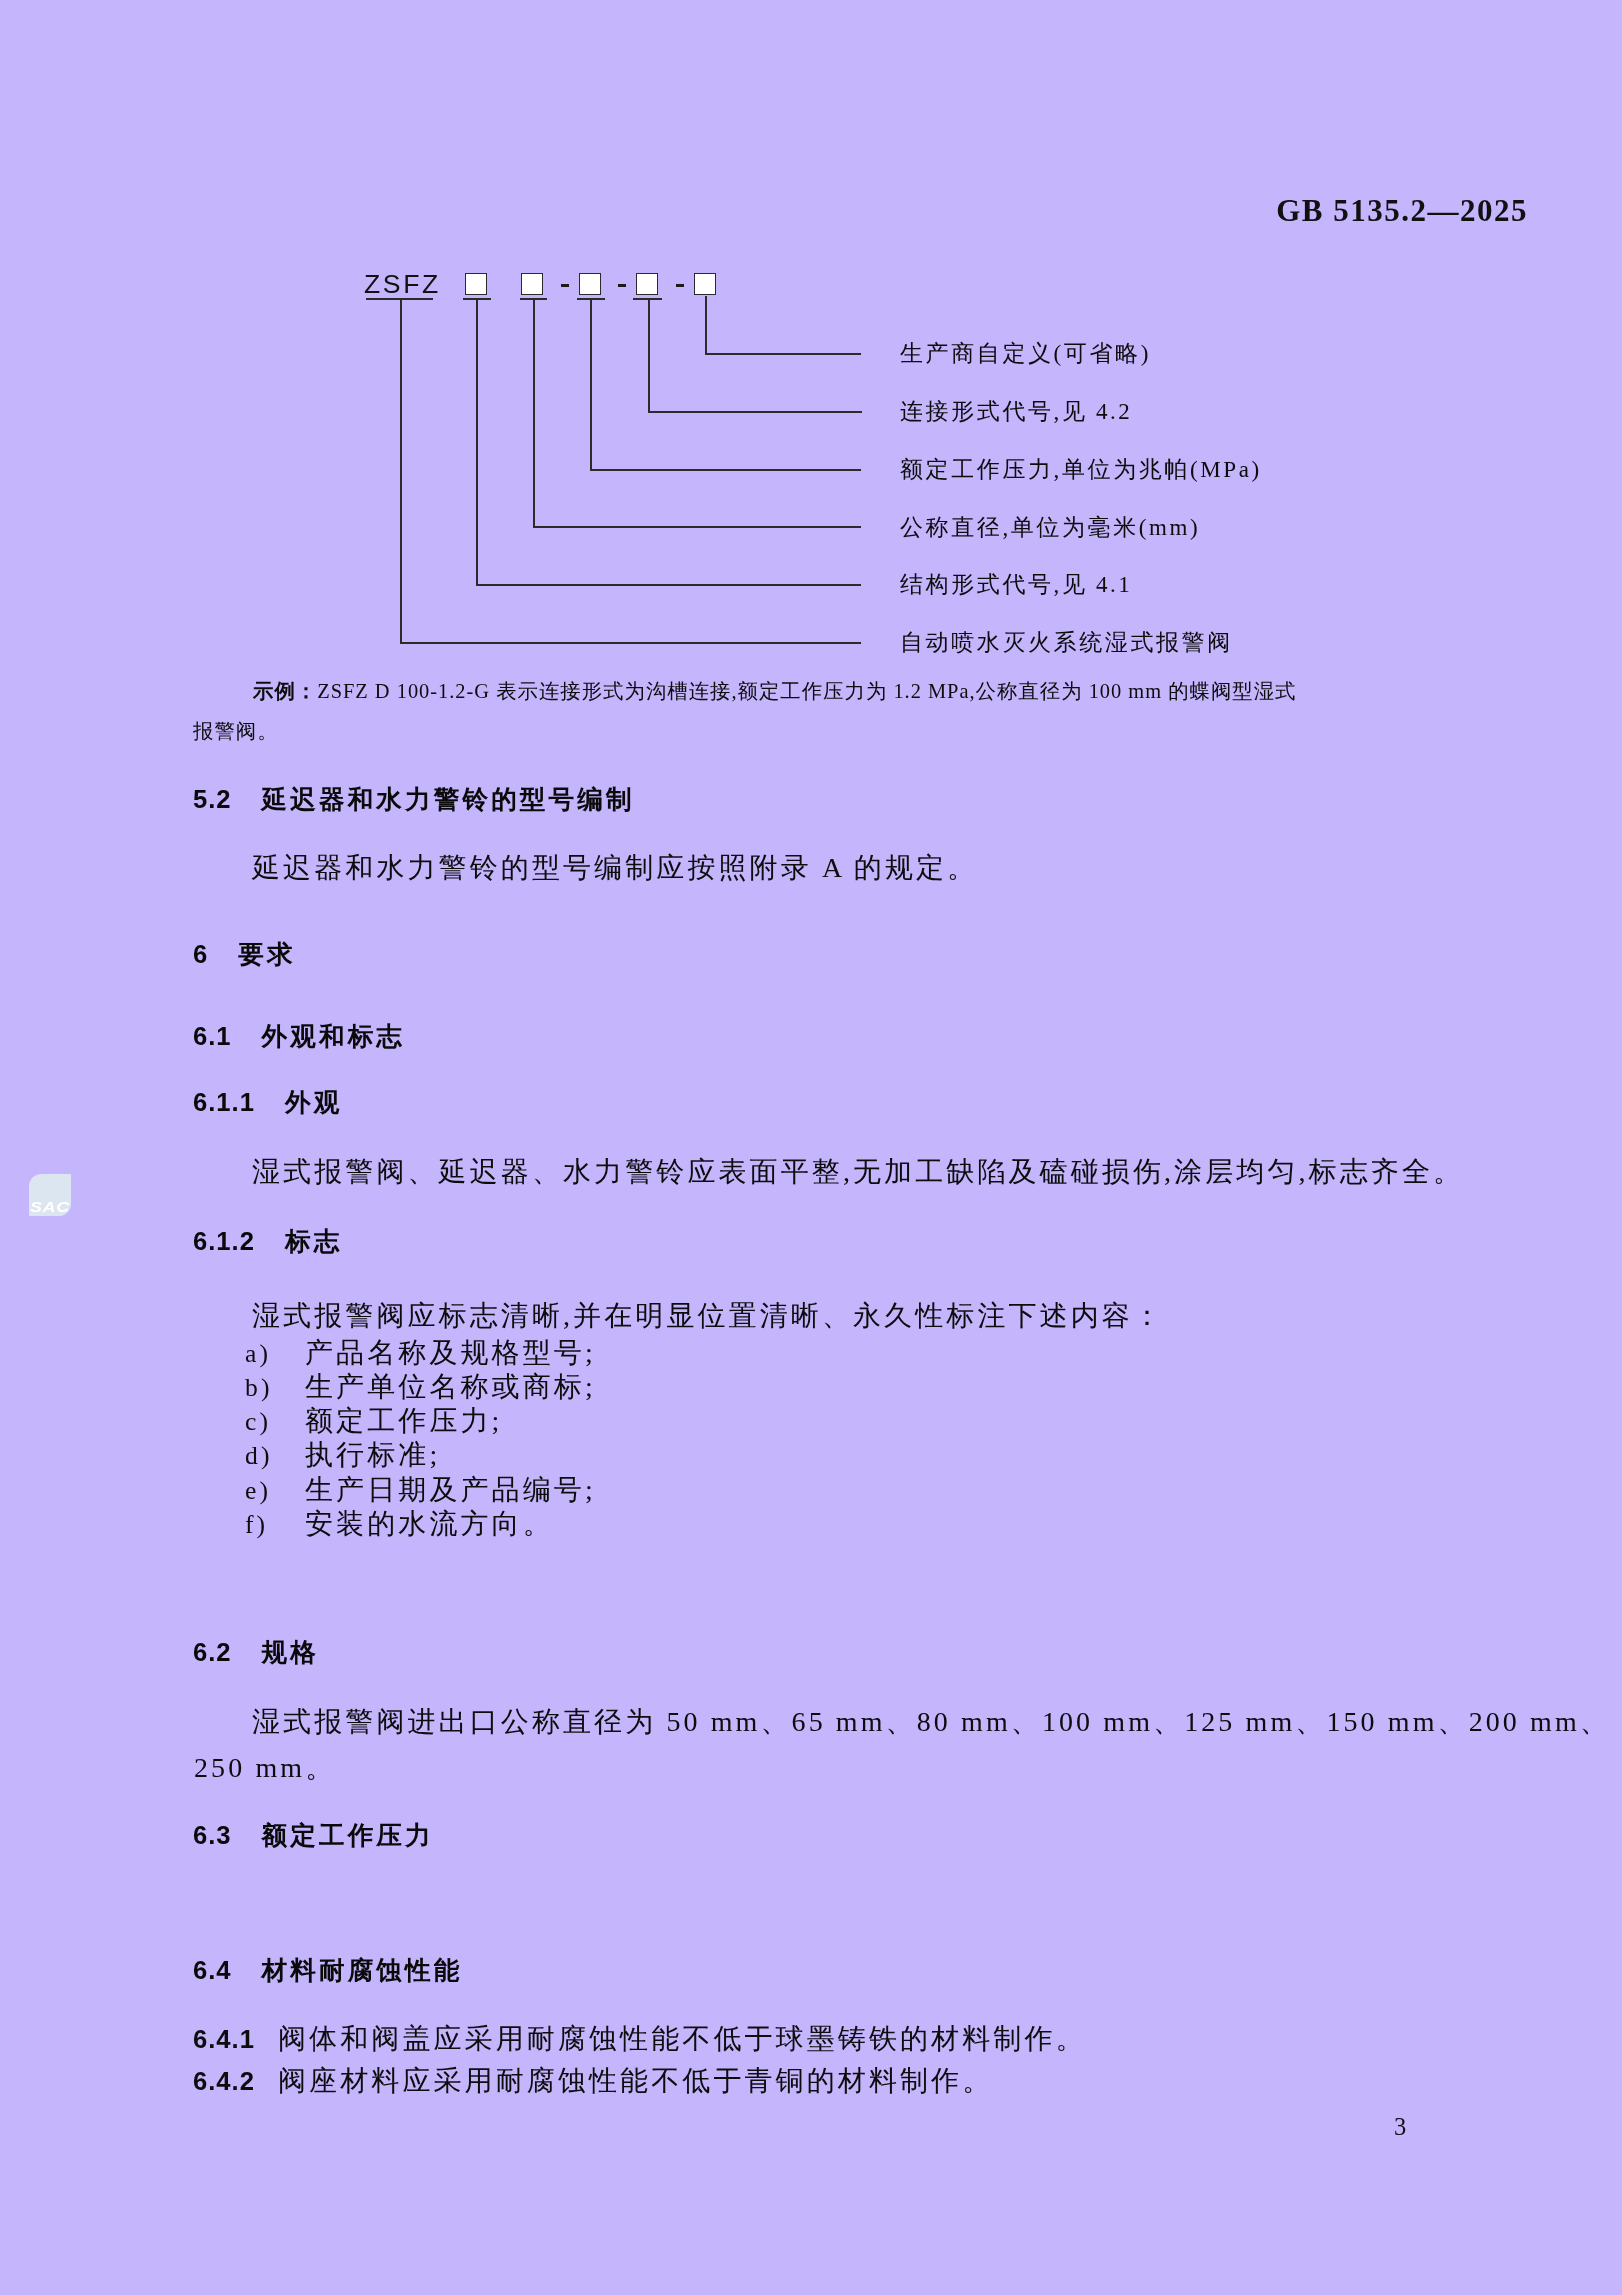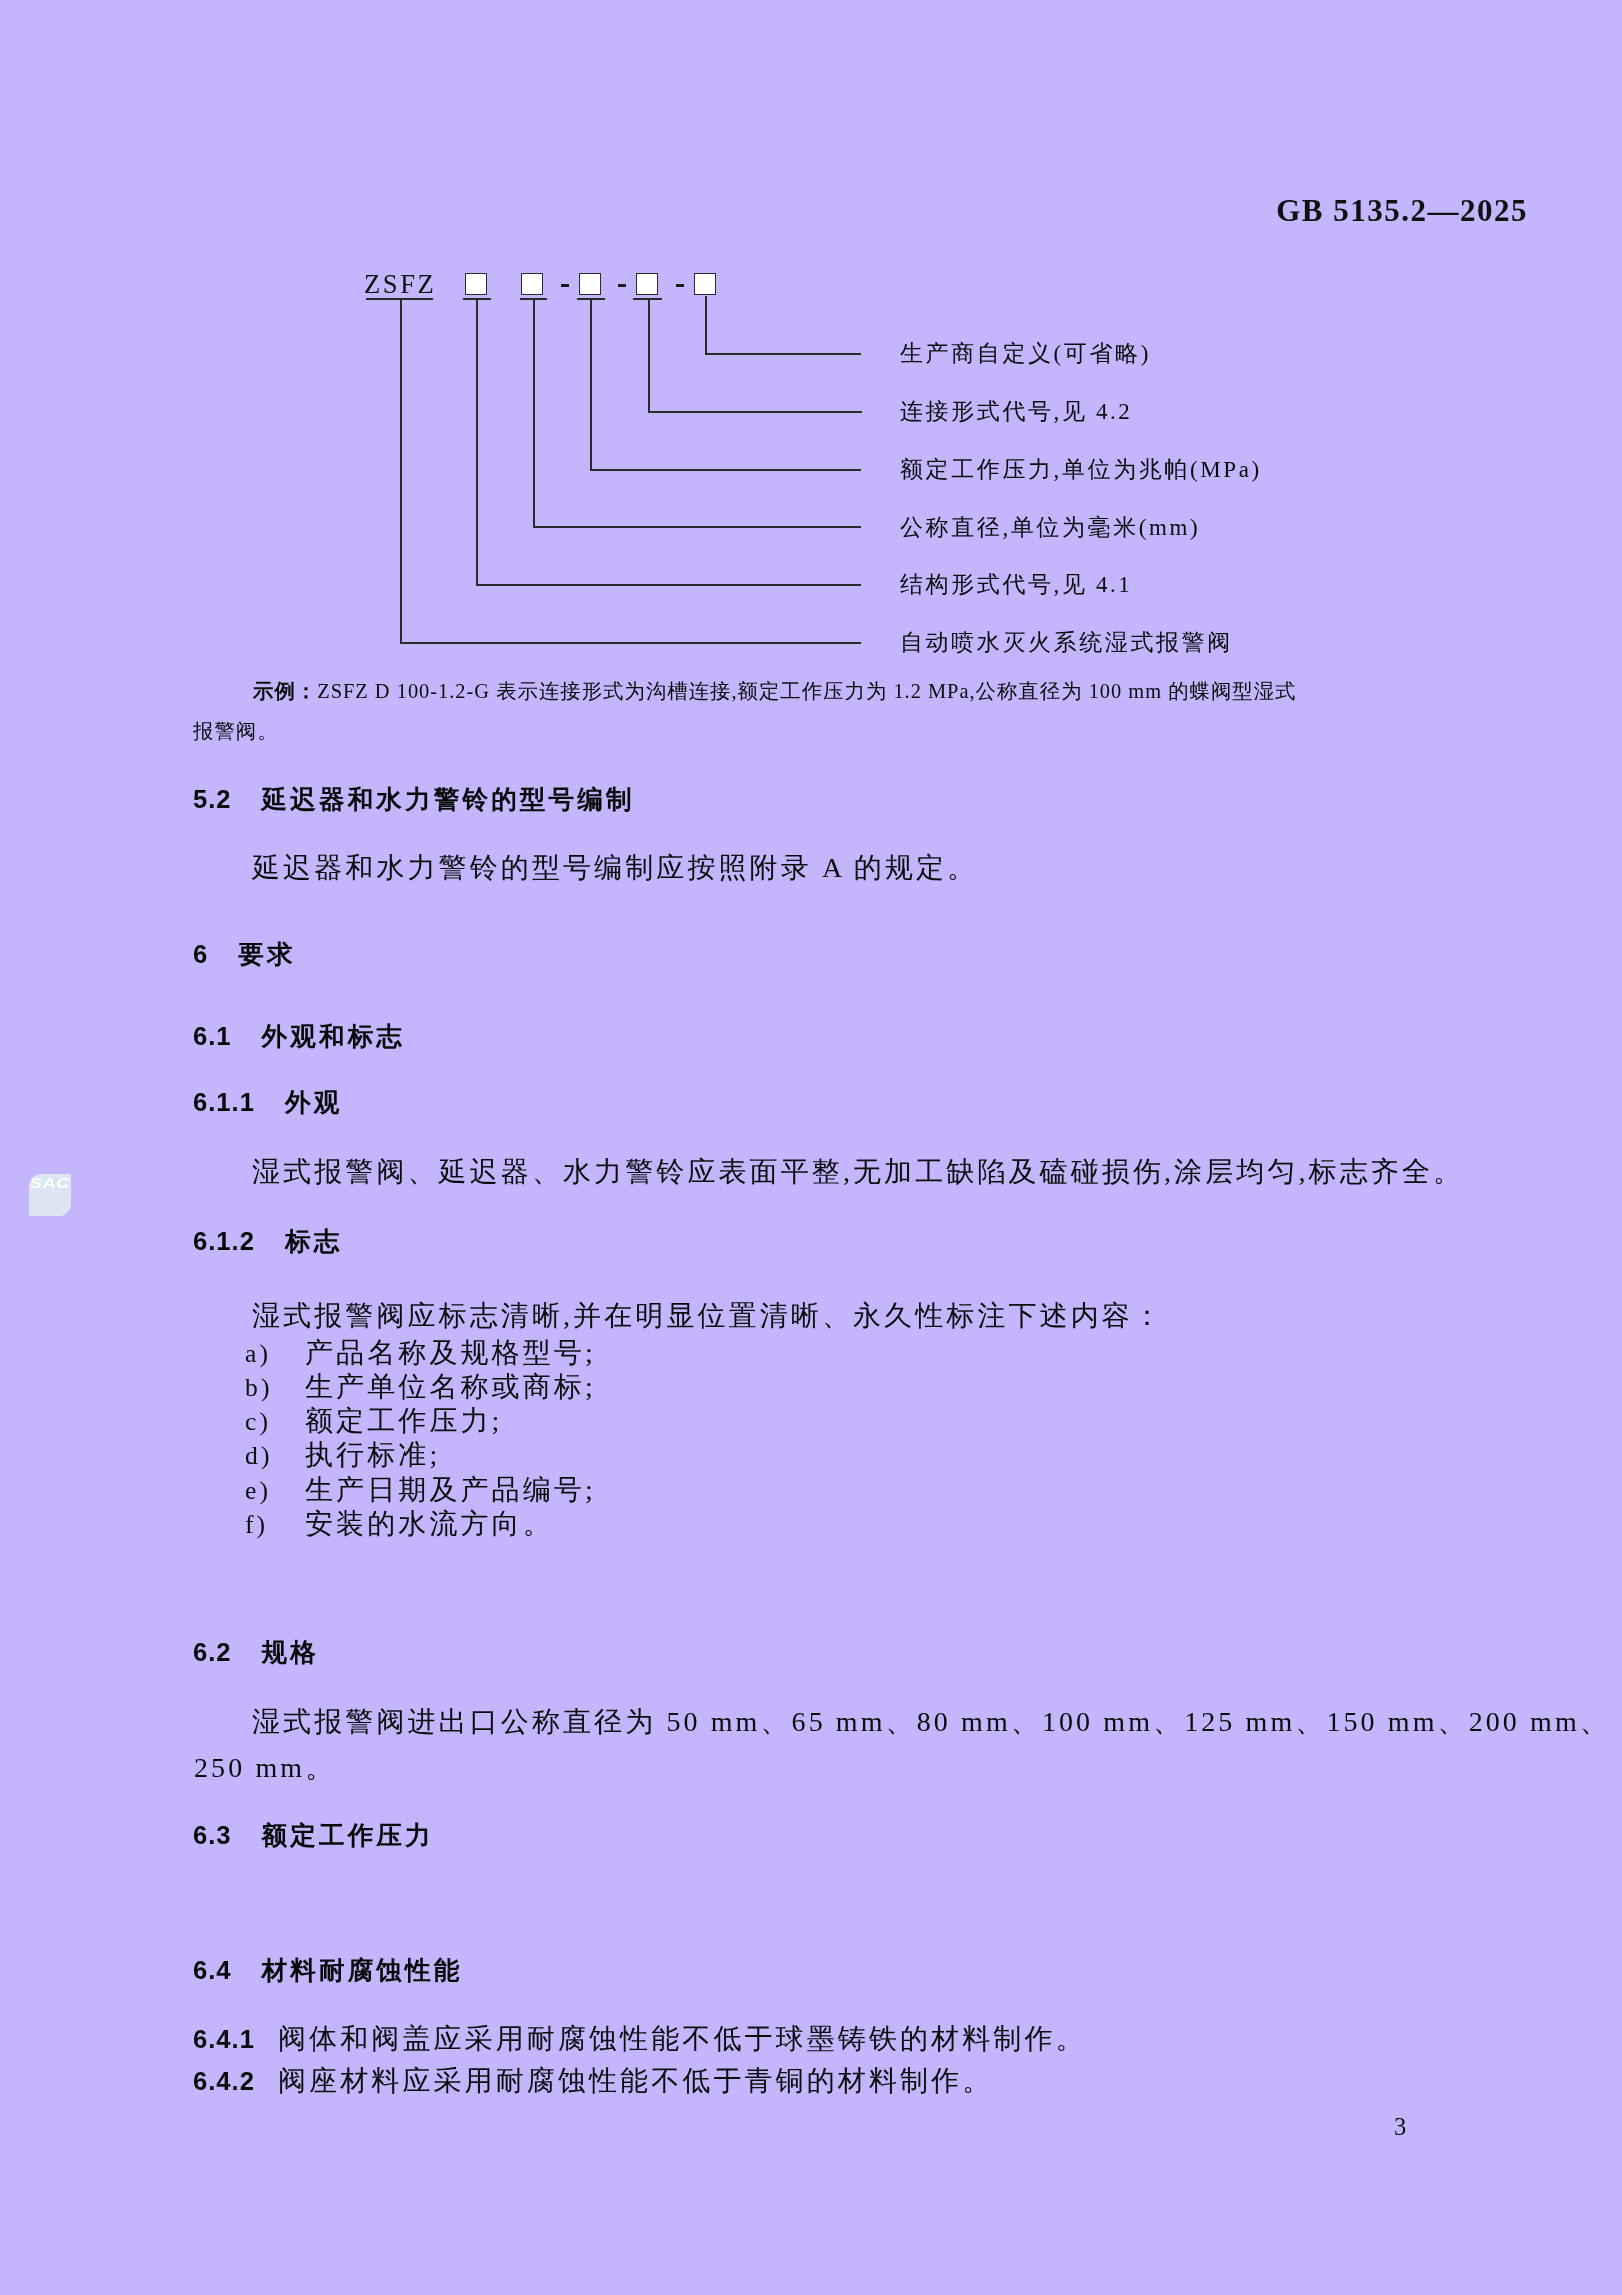"ZSFZ" .zsfz { font-family: Liberation Serif, serif -> Liberation Sans, sans-serif }
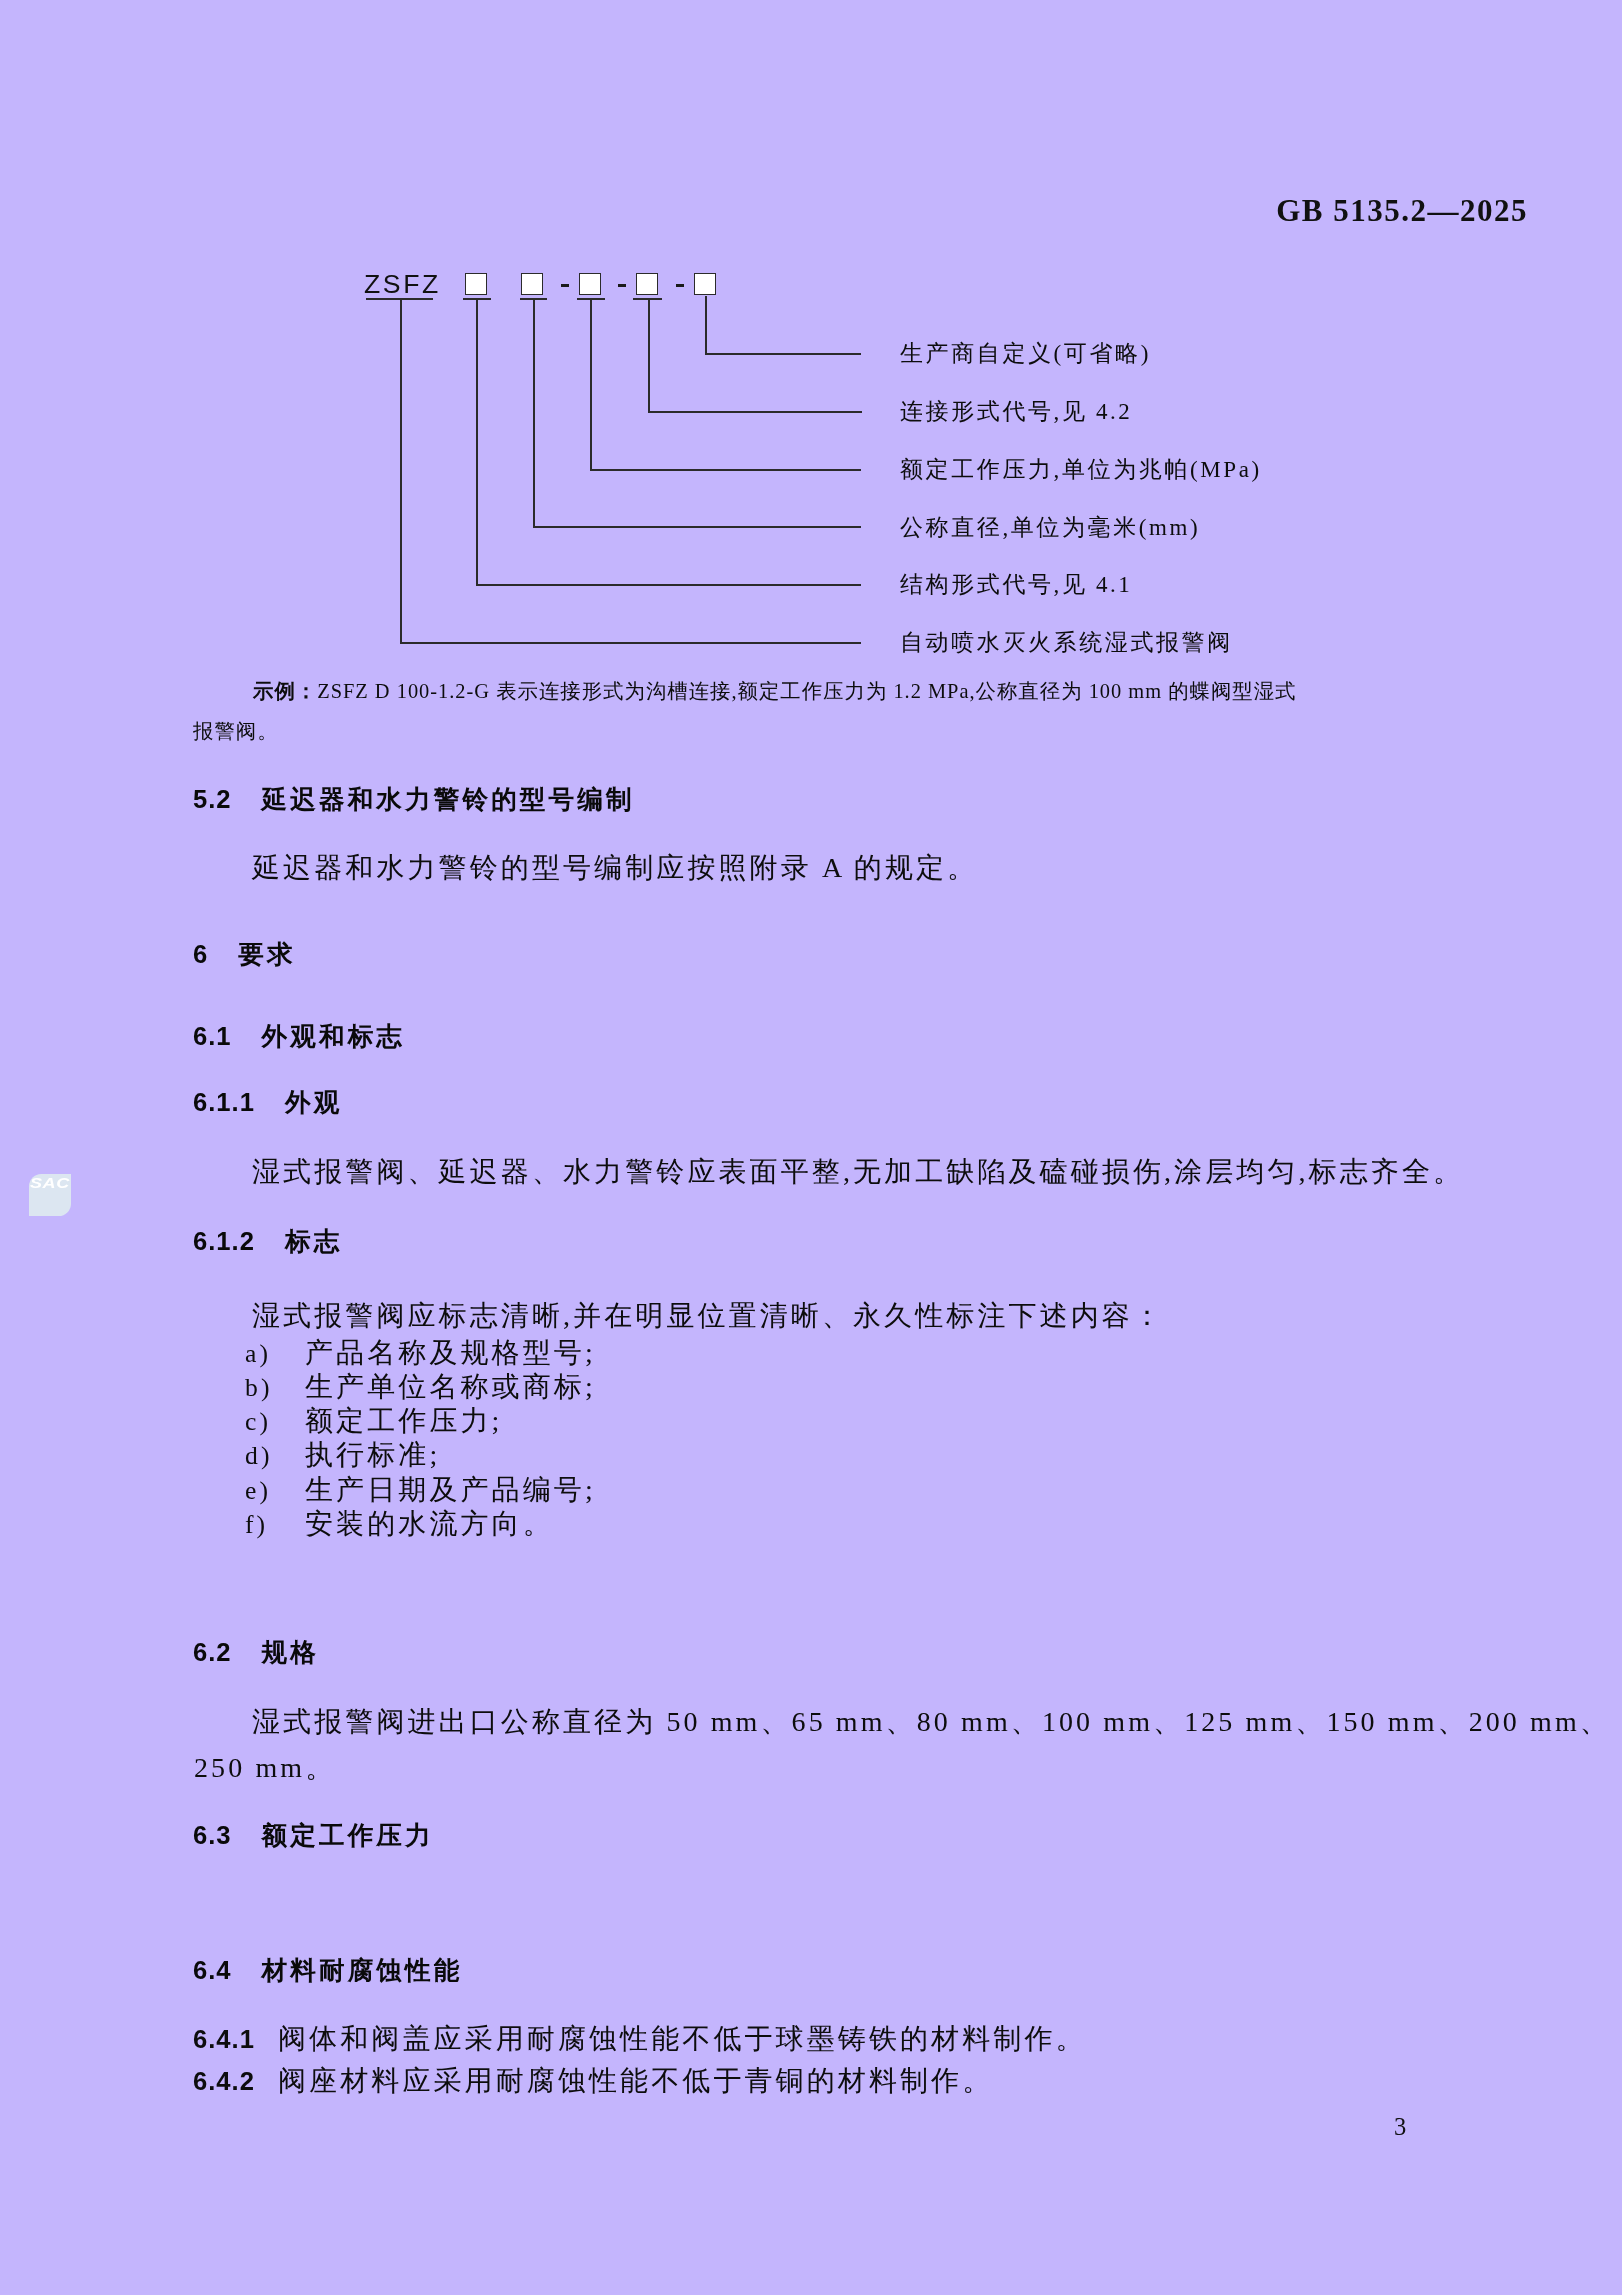"SAC" .sac-logo { align-items: flex-start -> flex-end }
